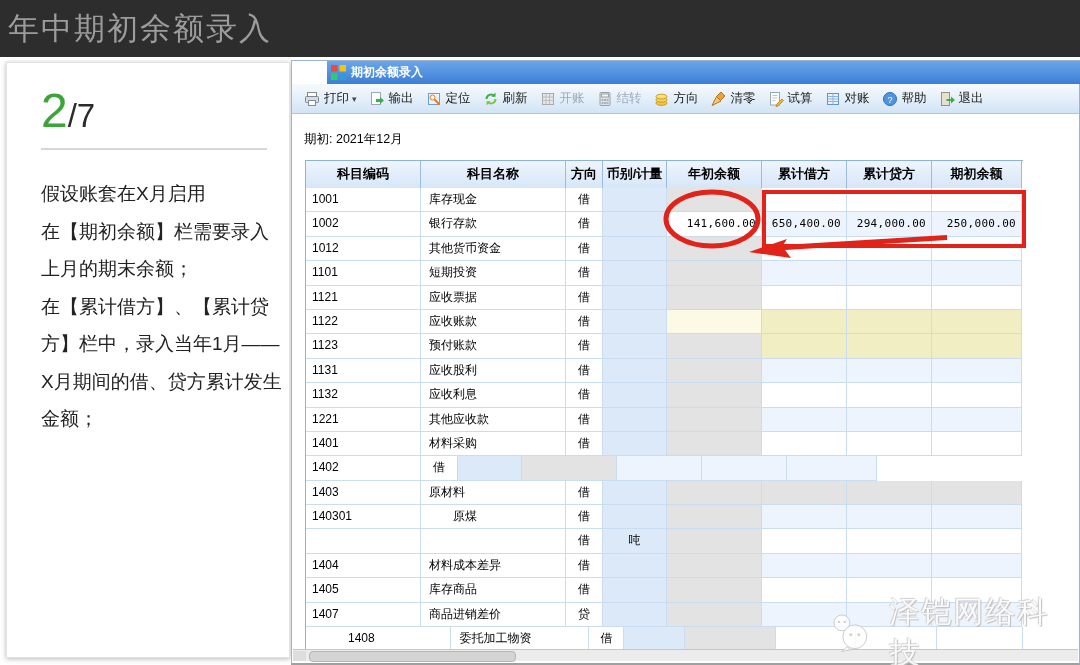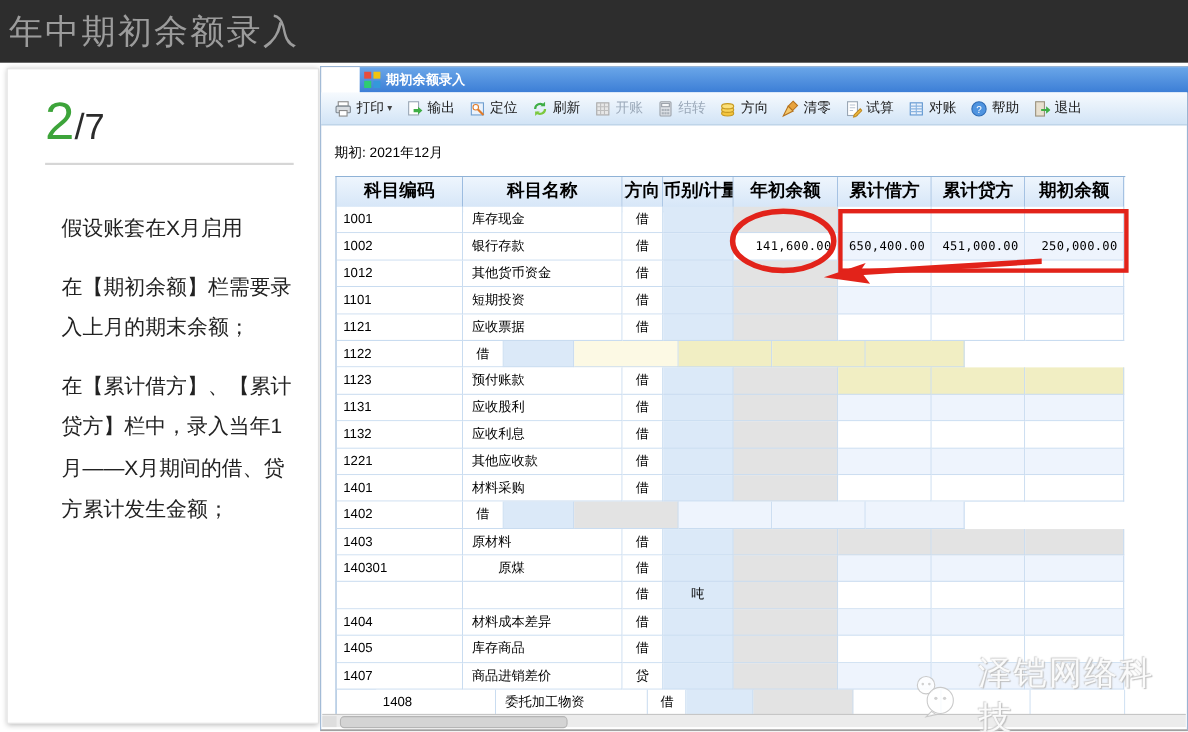"科目编码" .th { font-size: 16px -> 13px }
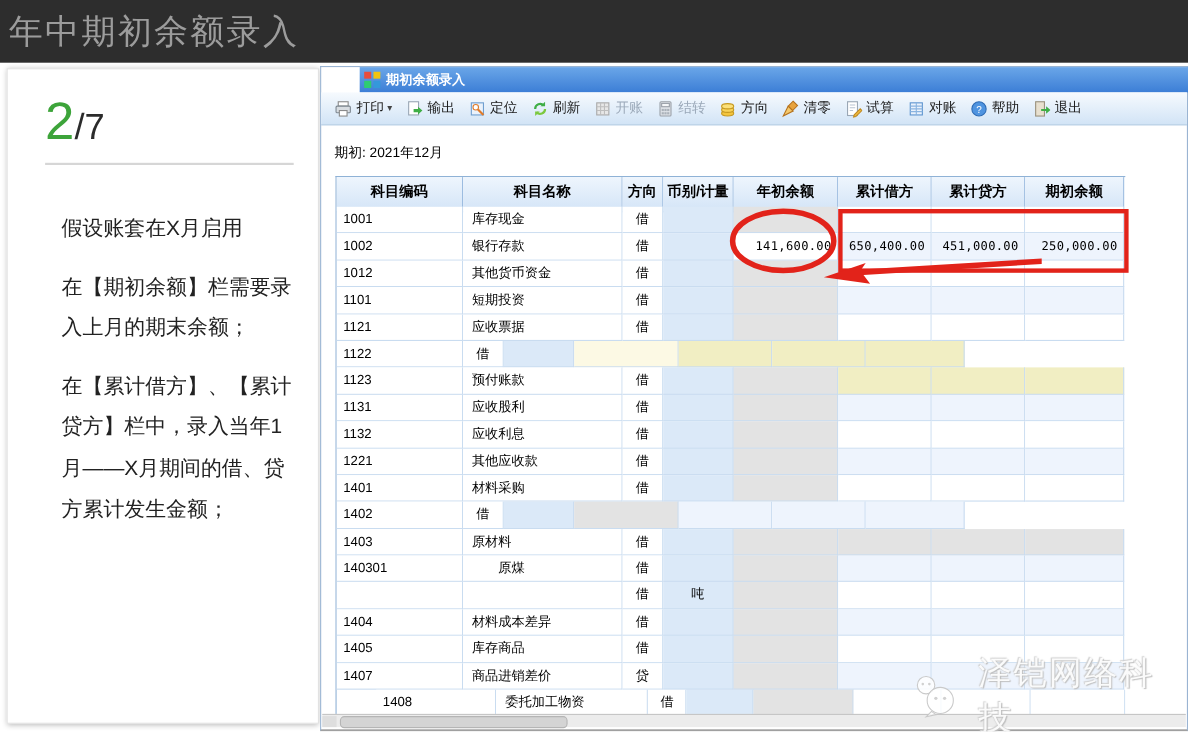"假设账套在X月启用" .body-text p { margin: 15px -> 0 }
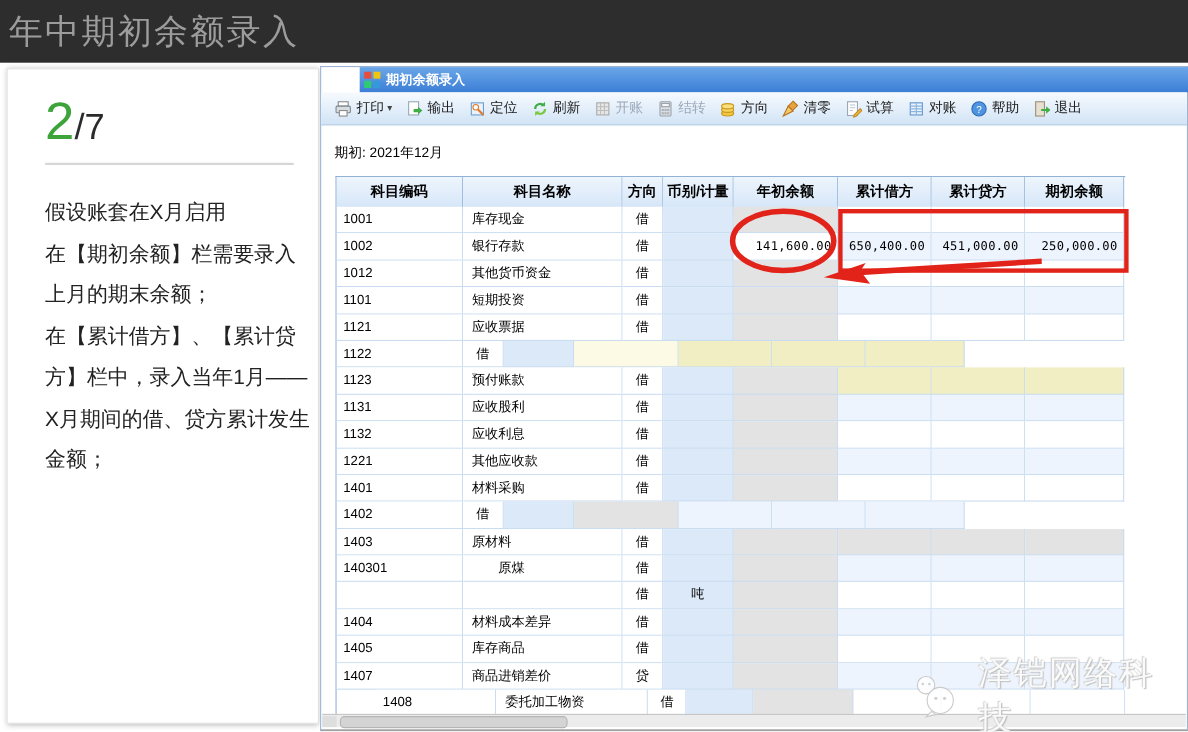"451,000.00" div.td { text: 451,000.00 -> 294,000.00 }
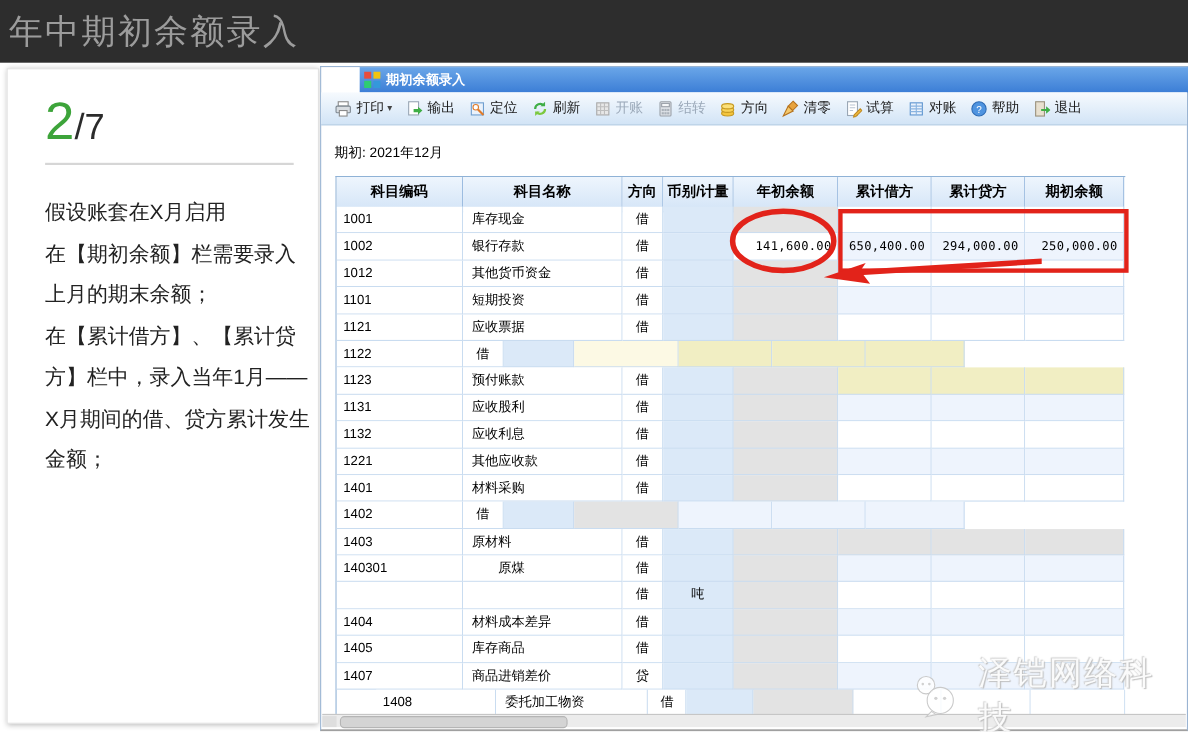"应收账款" div.td { html: none -> <div>应收账款</div> }
